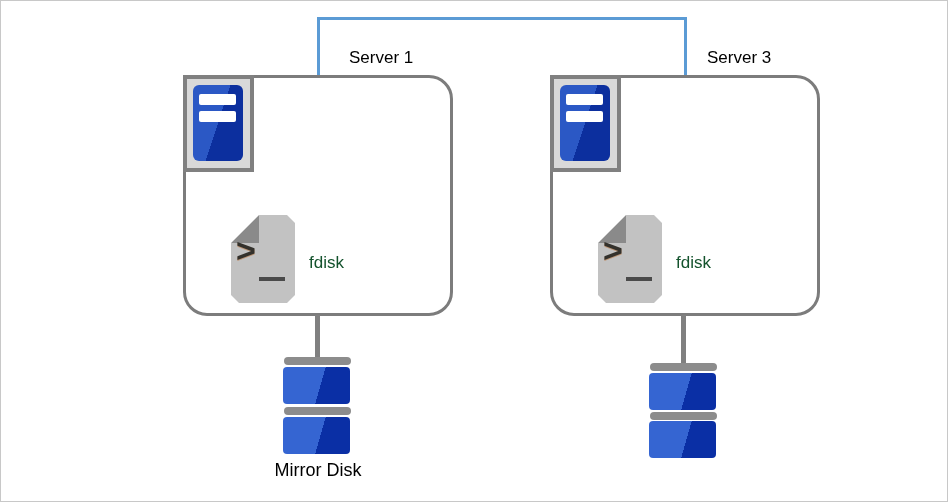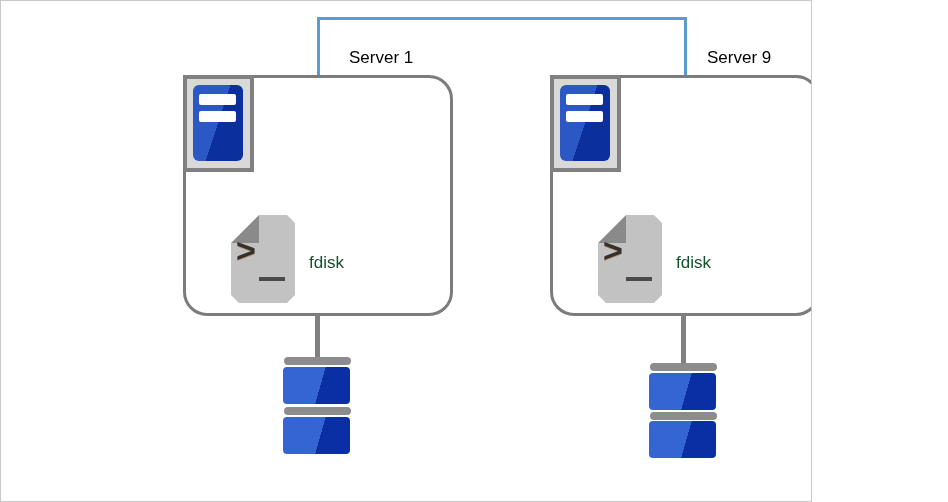"Server 1" .canvas { width: 812px -> 948px }
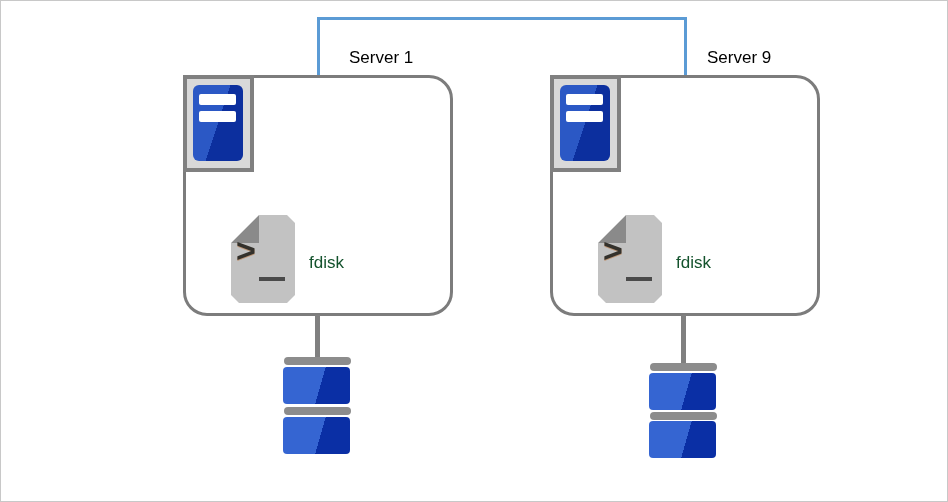"Server 9" div.abs { text: 9 -> 3 }
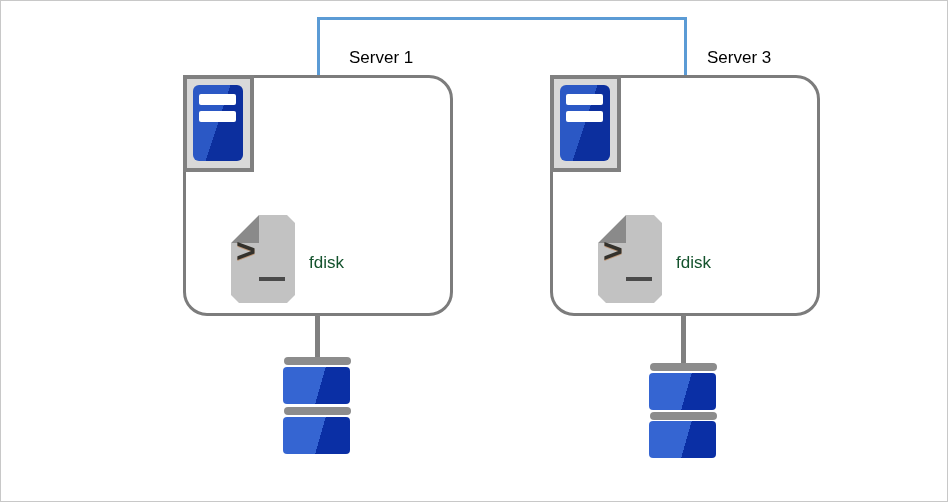"Mirror Disk" div.abs { html: none -> <div>Mirror Disk</div> }
